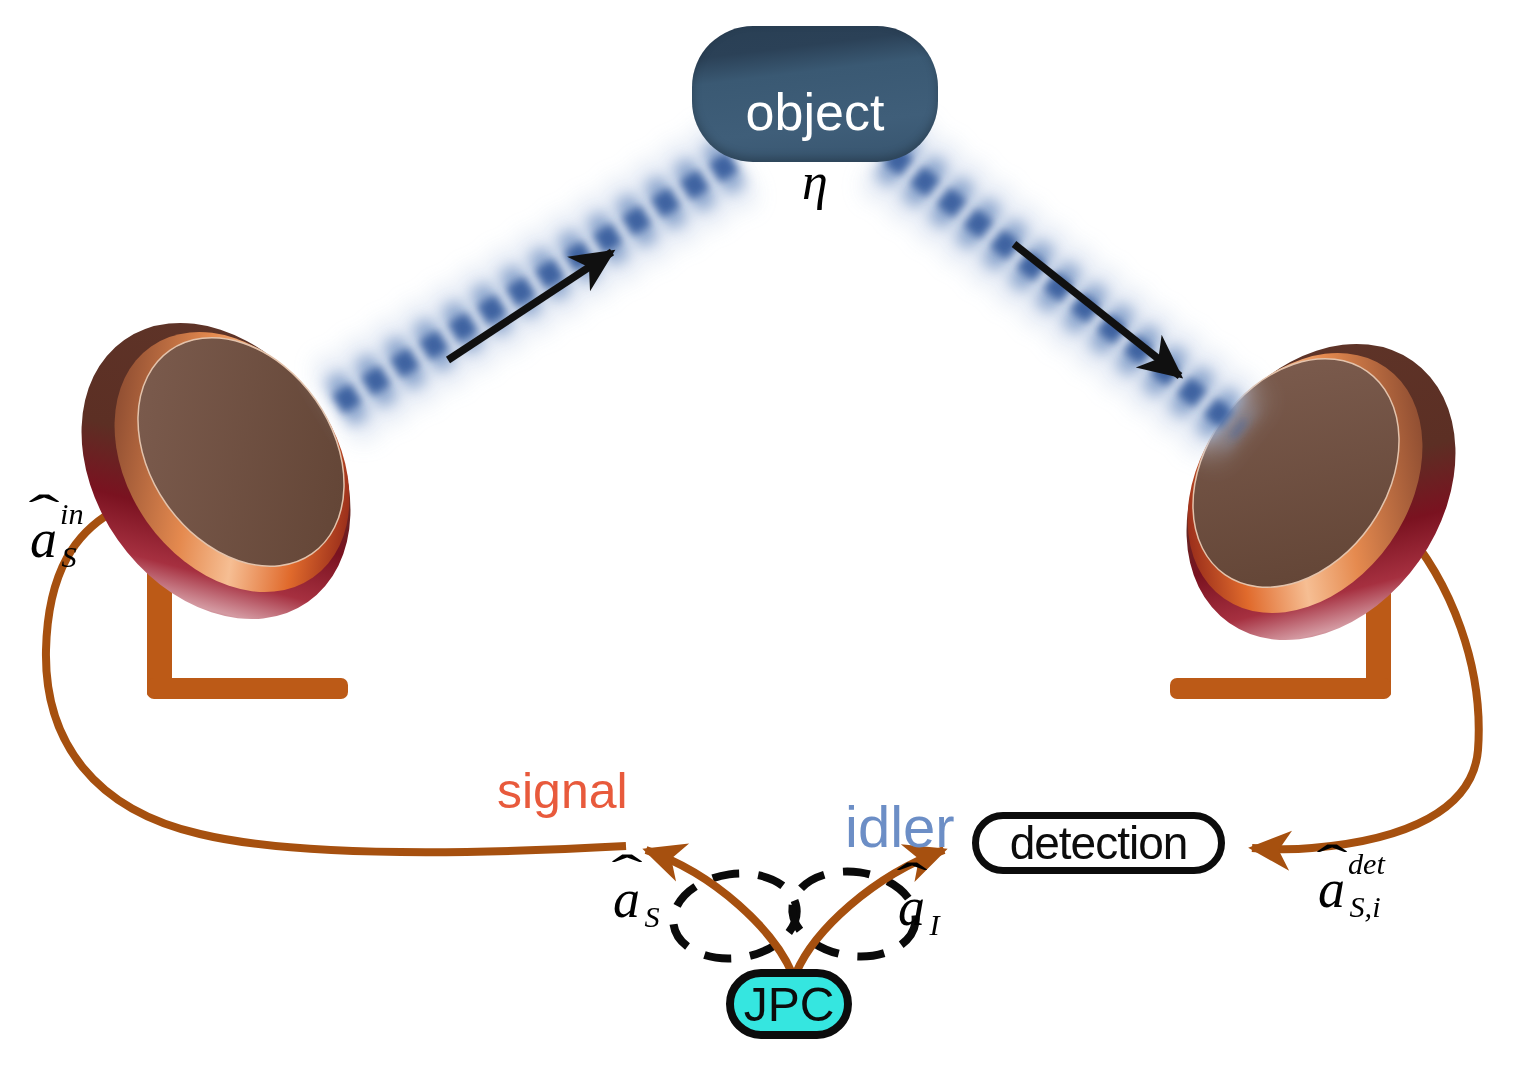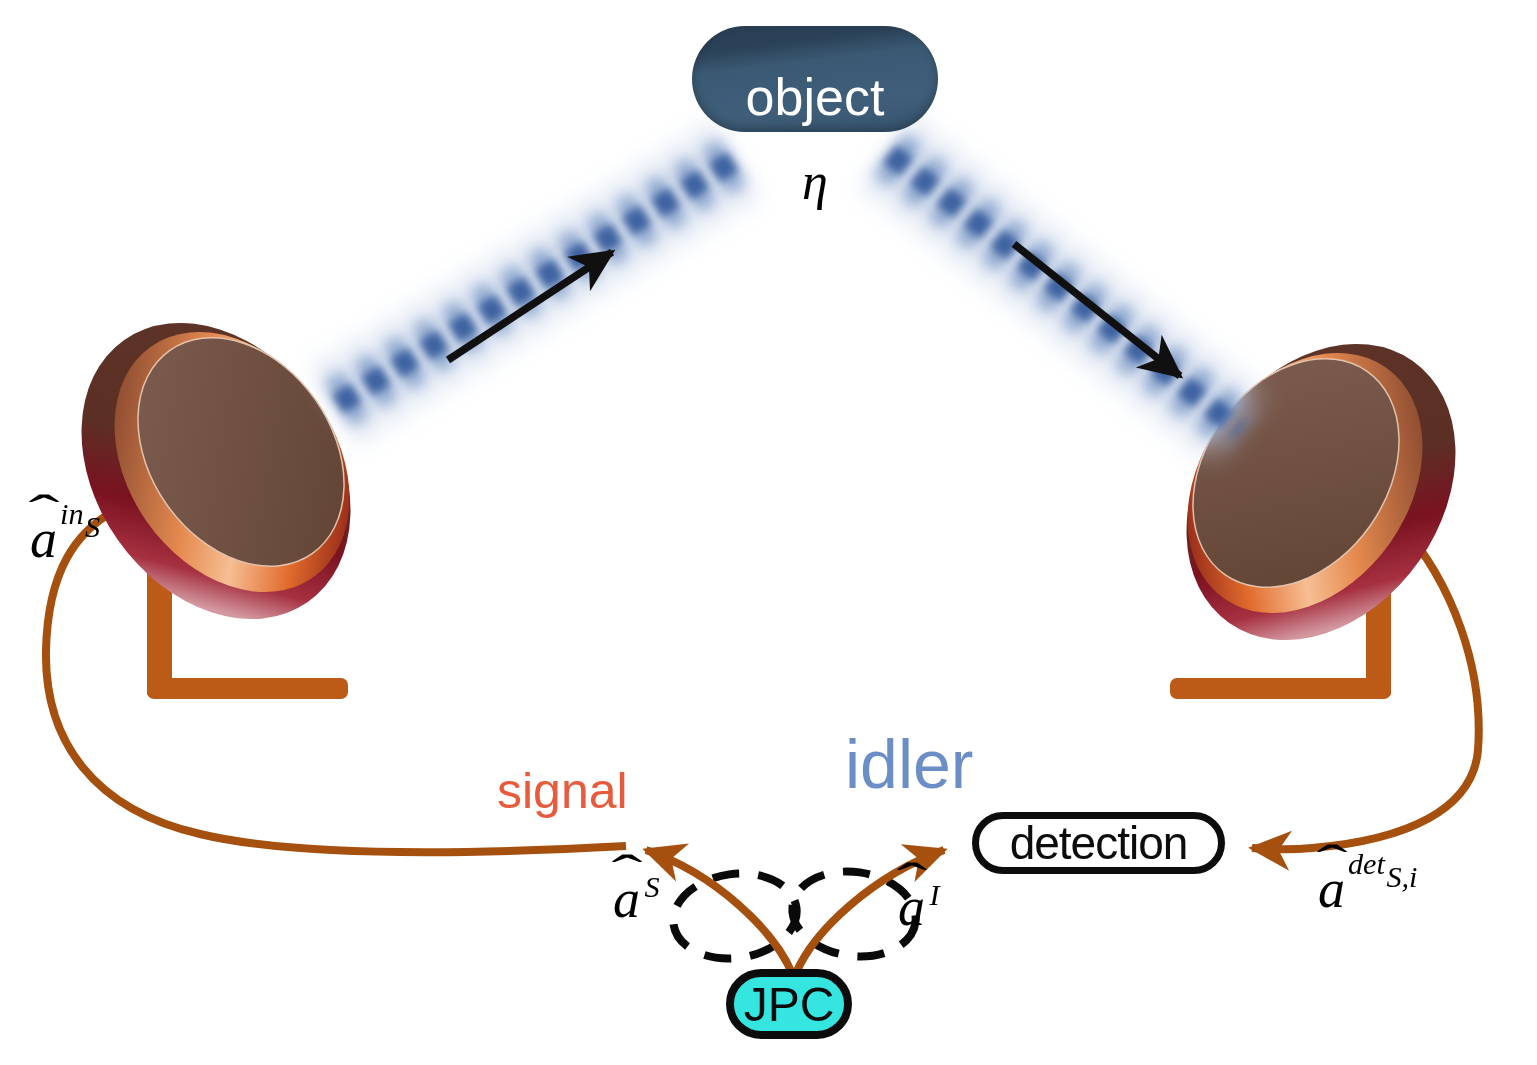"object" .pill-object { height: 106px -> 136px }
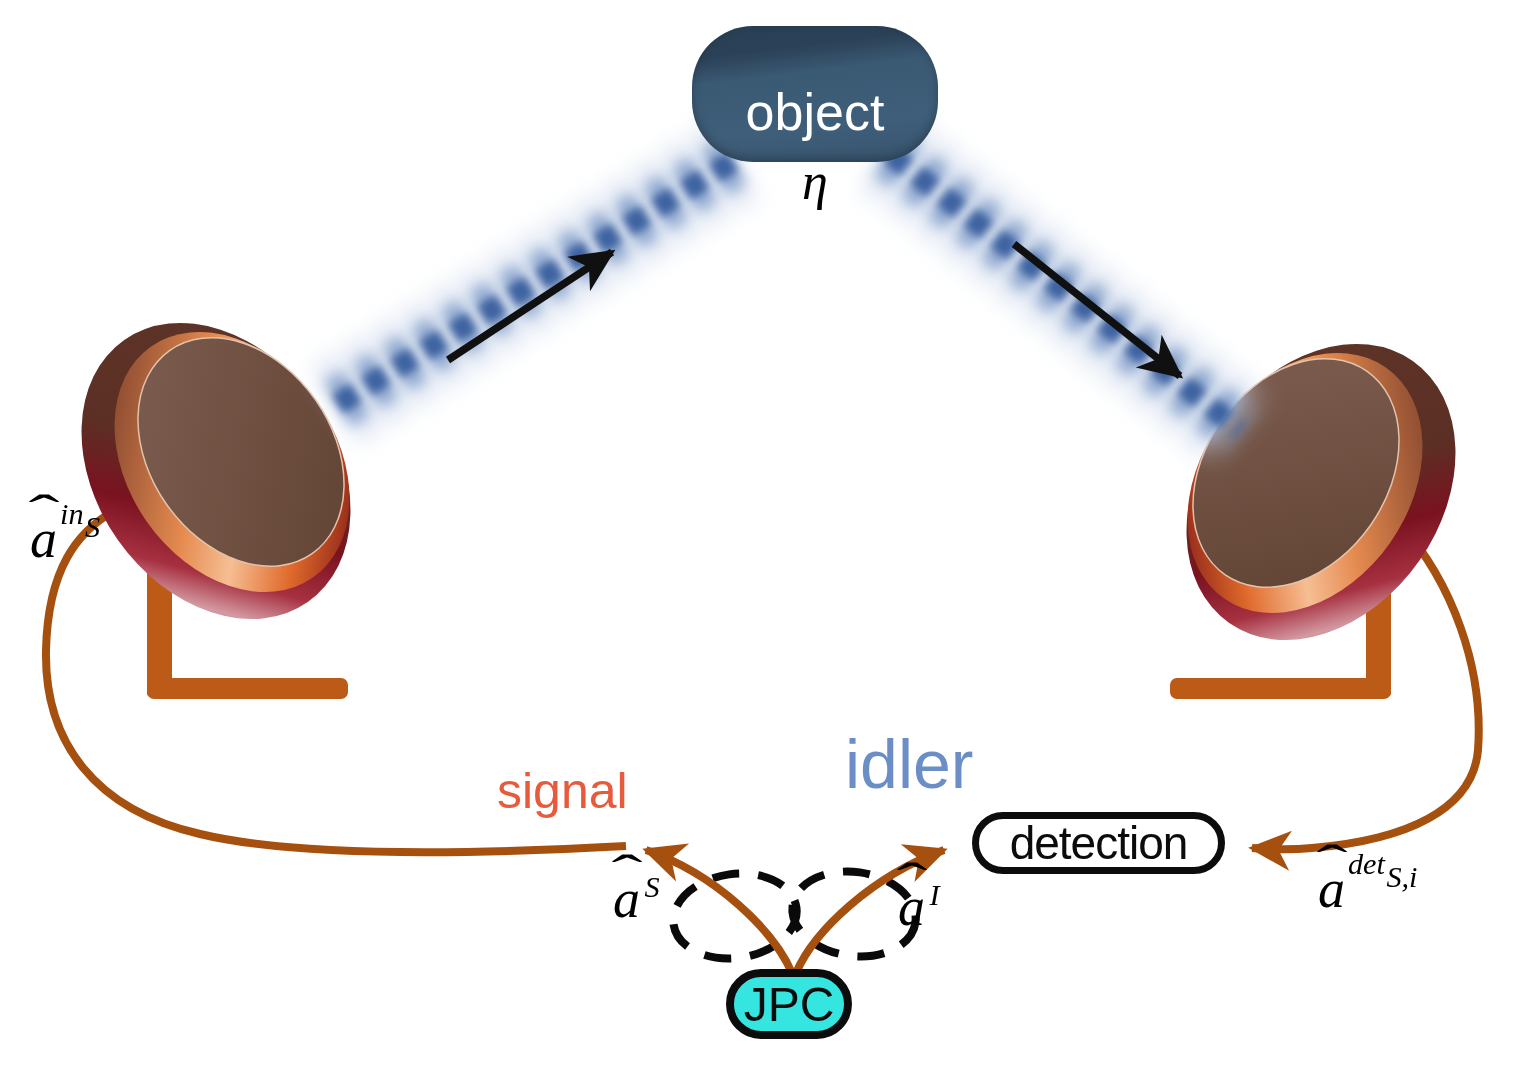"in" .op .col { flex-direction: row -> column }
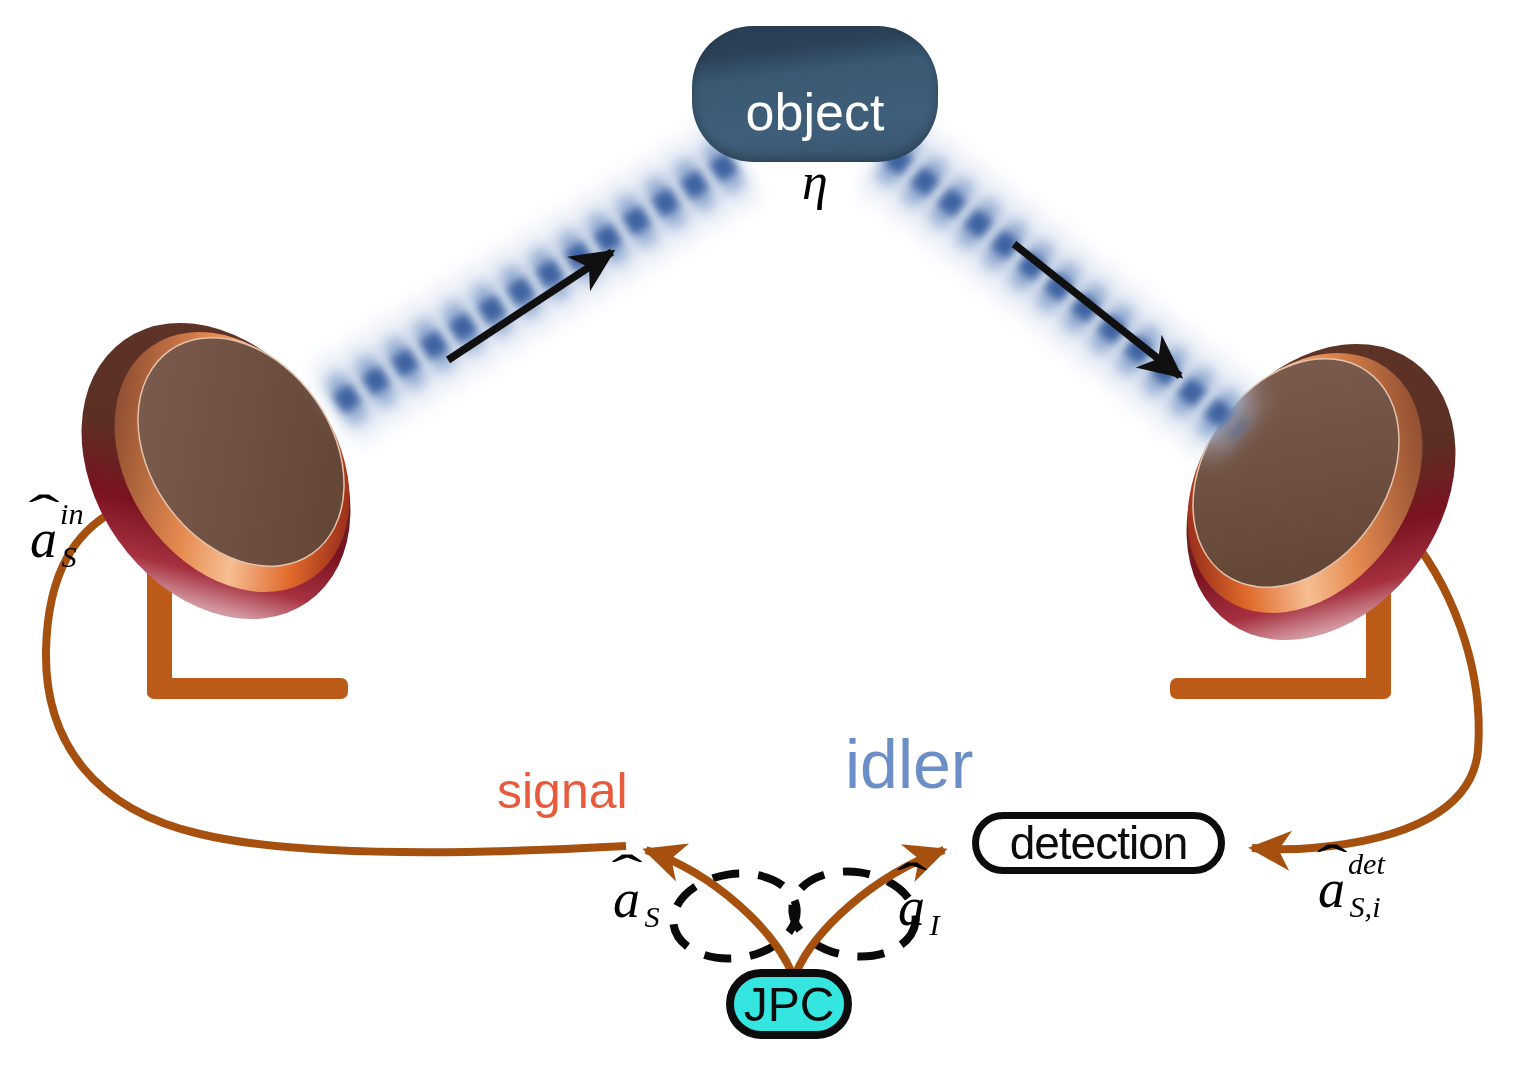"idler" .lbl-idler { font-size: 68px -> 58px; top: 730px -> 798px }
